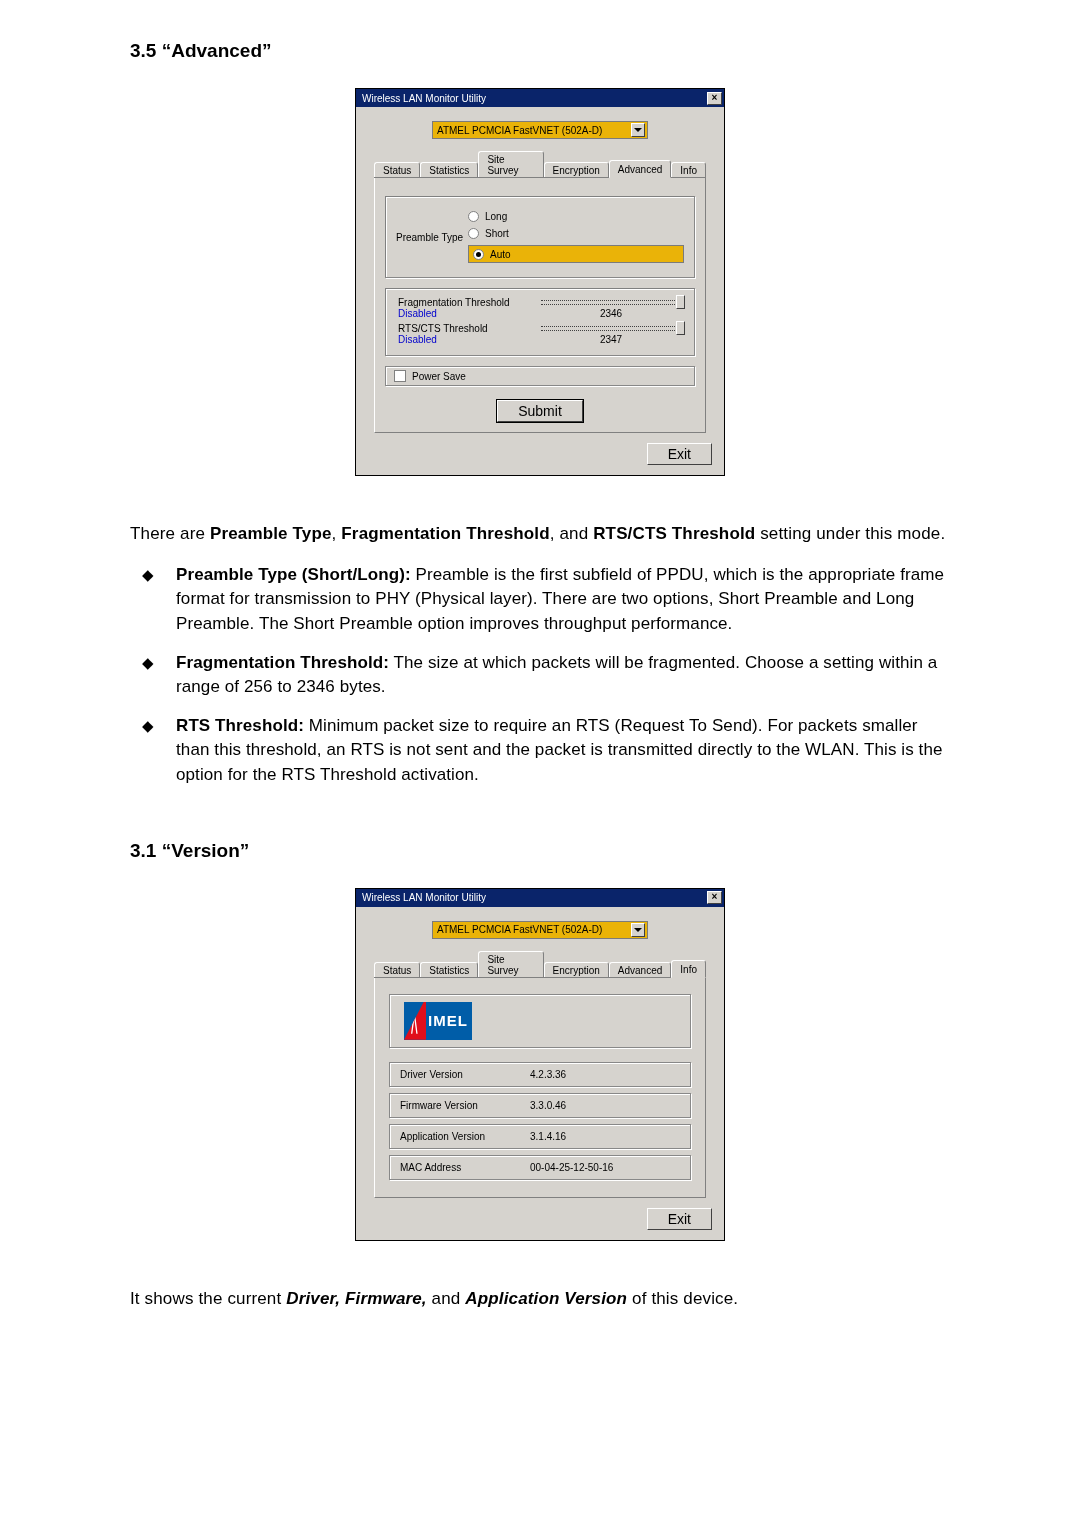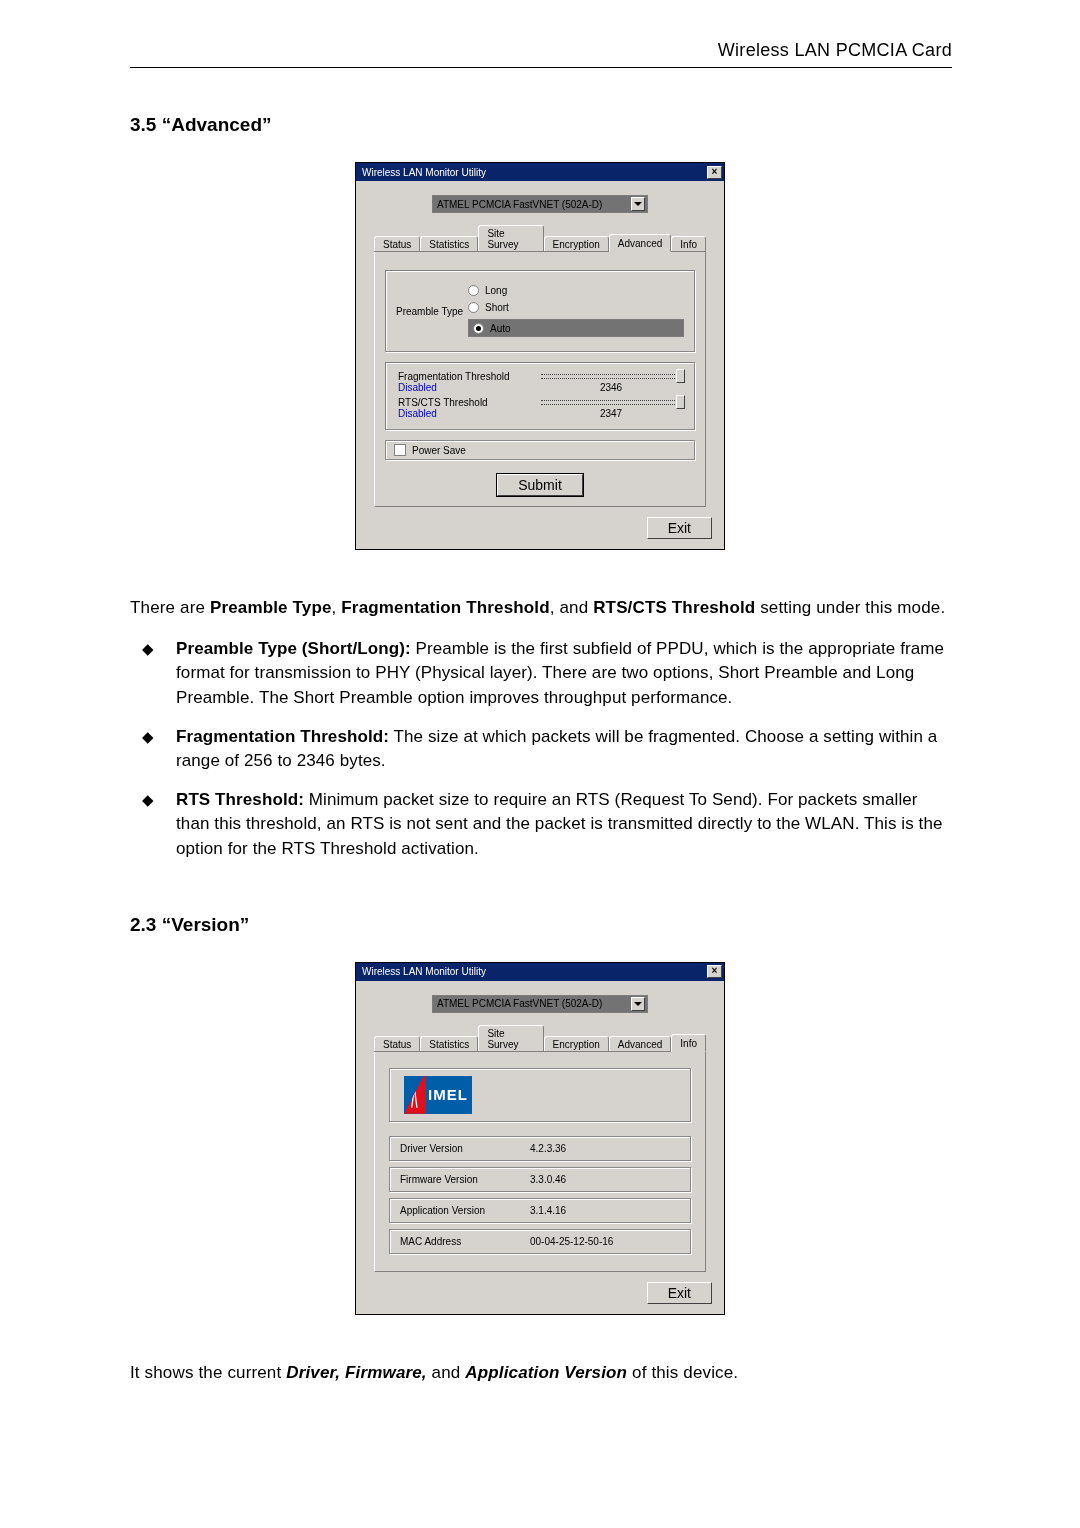"Wireless LAN PCMCIA Card" div.top-header { html: <div>Wireless LAN PCMCIA Card</div> -> none }
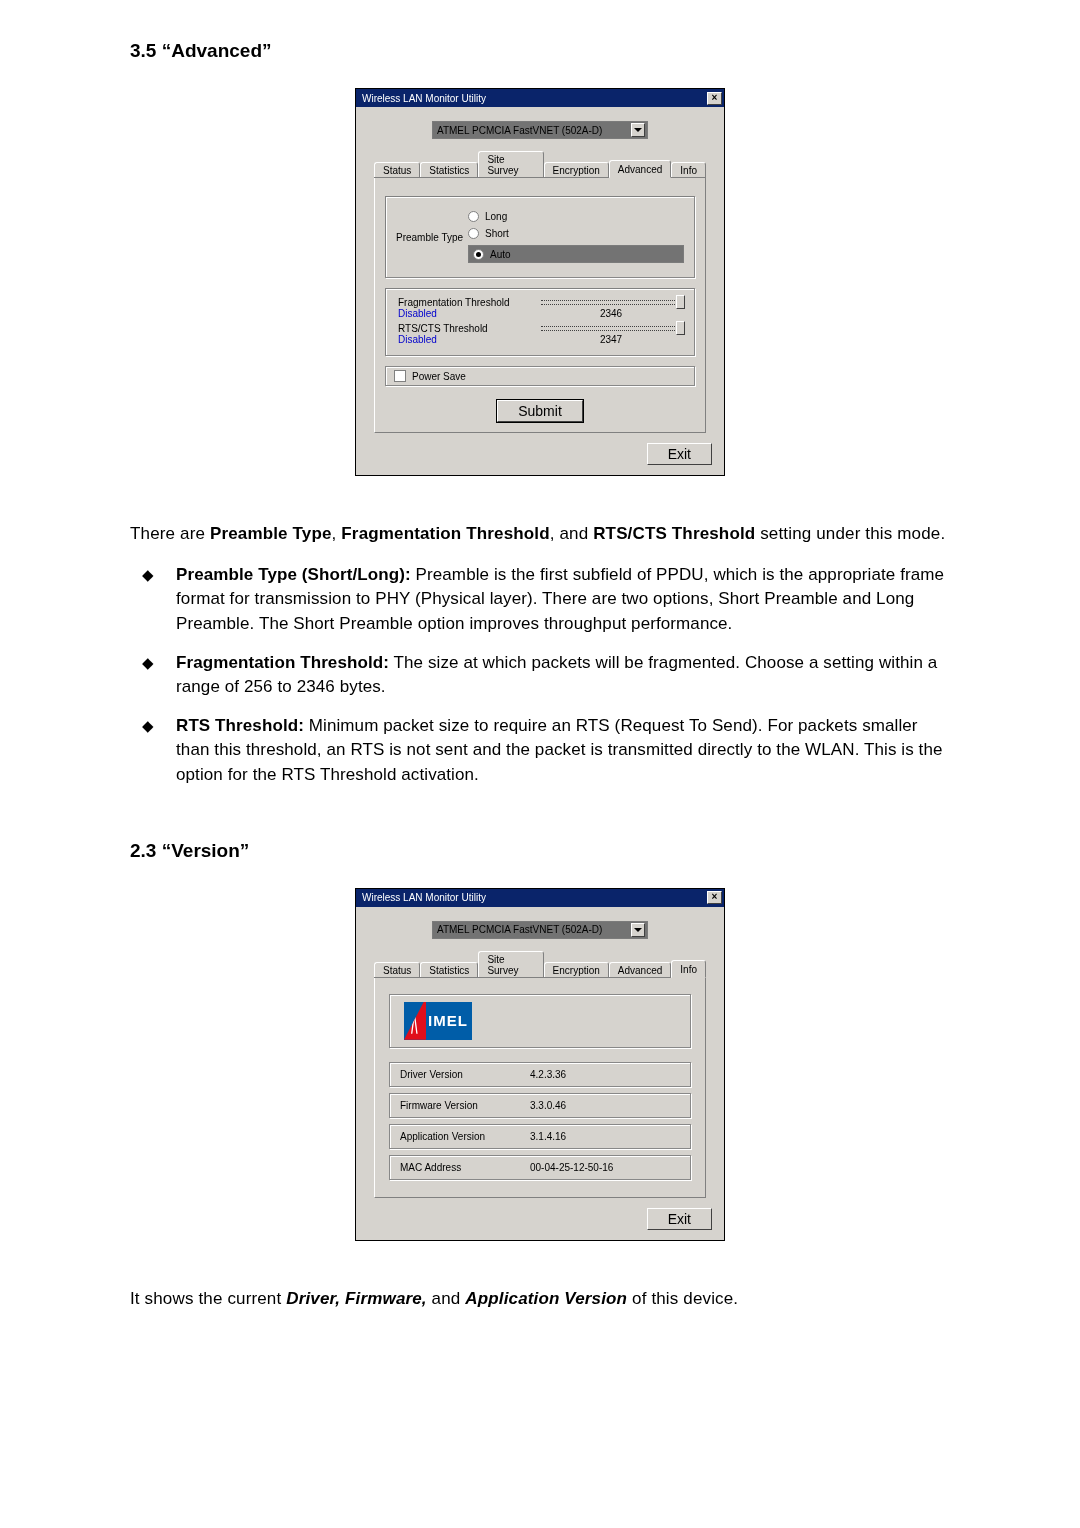"ATMEL PCMCIA FastVNET (502A-D)" .sel { background: #737373 -> #eab308 }
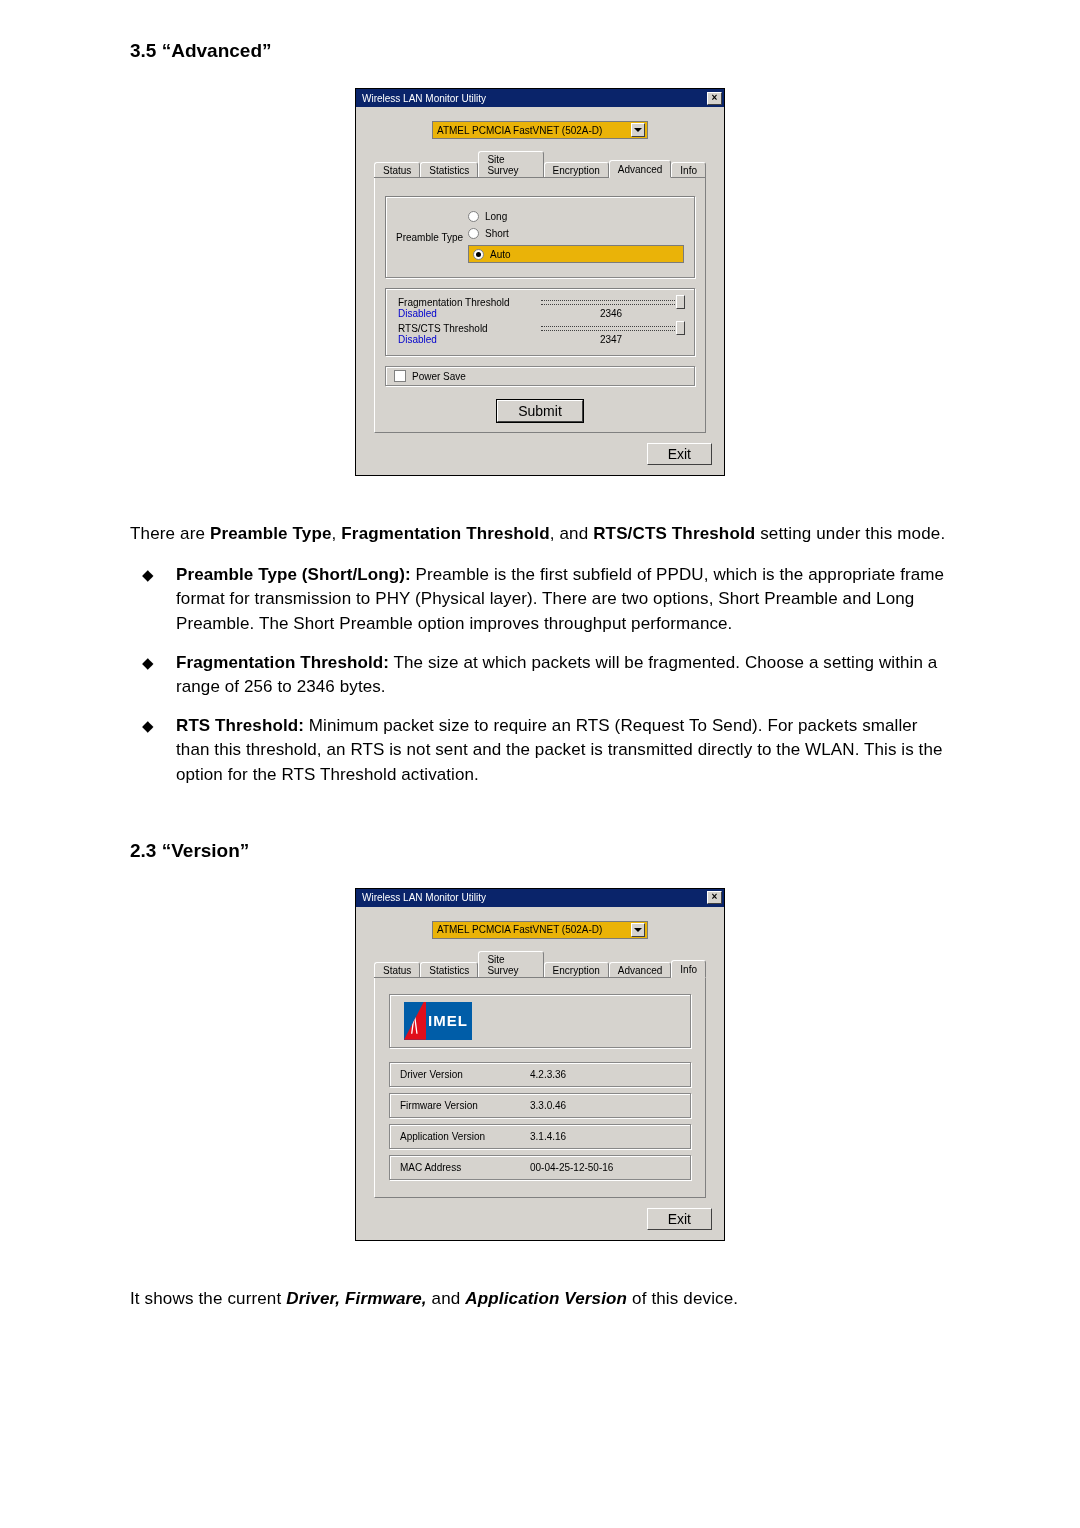"2.3 “Version”" div.sect-head { text: 2.3 -> 3.1 }
